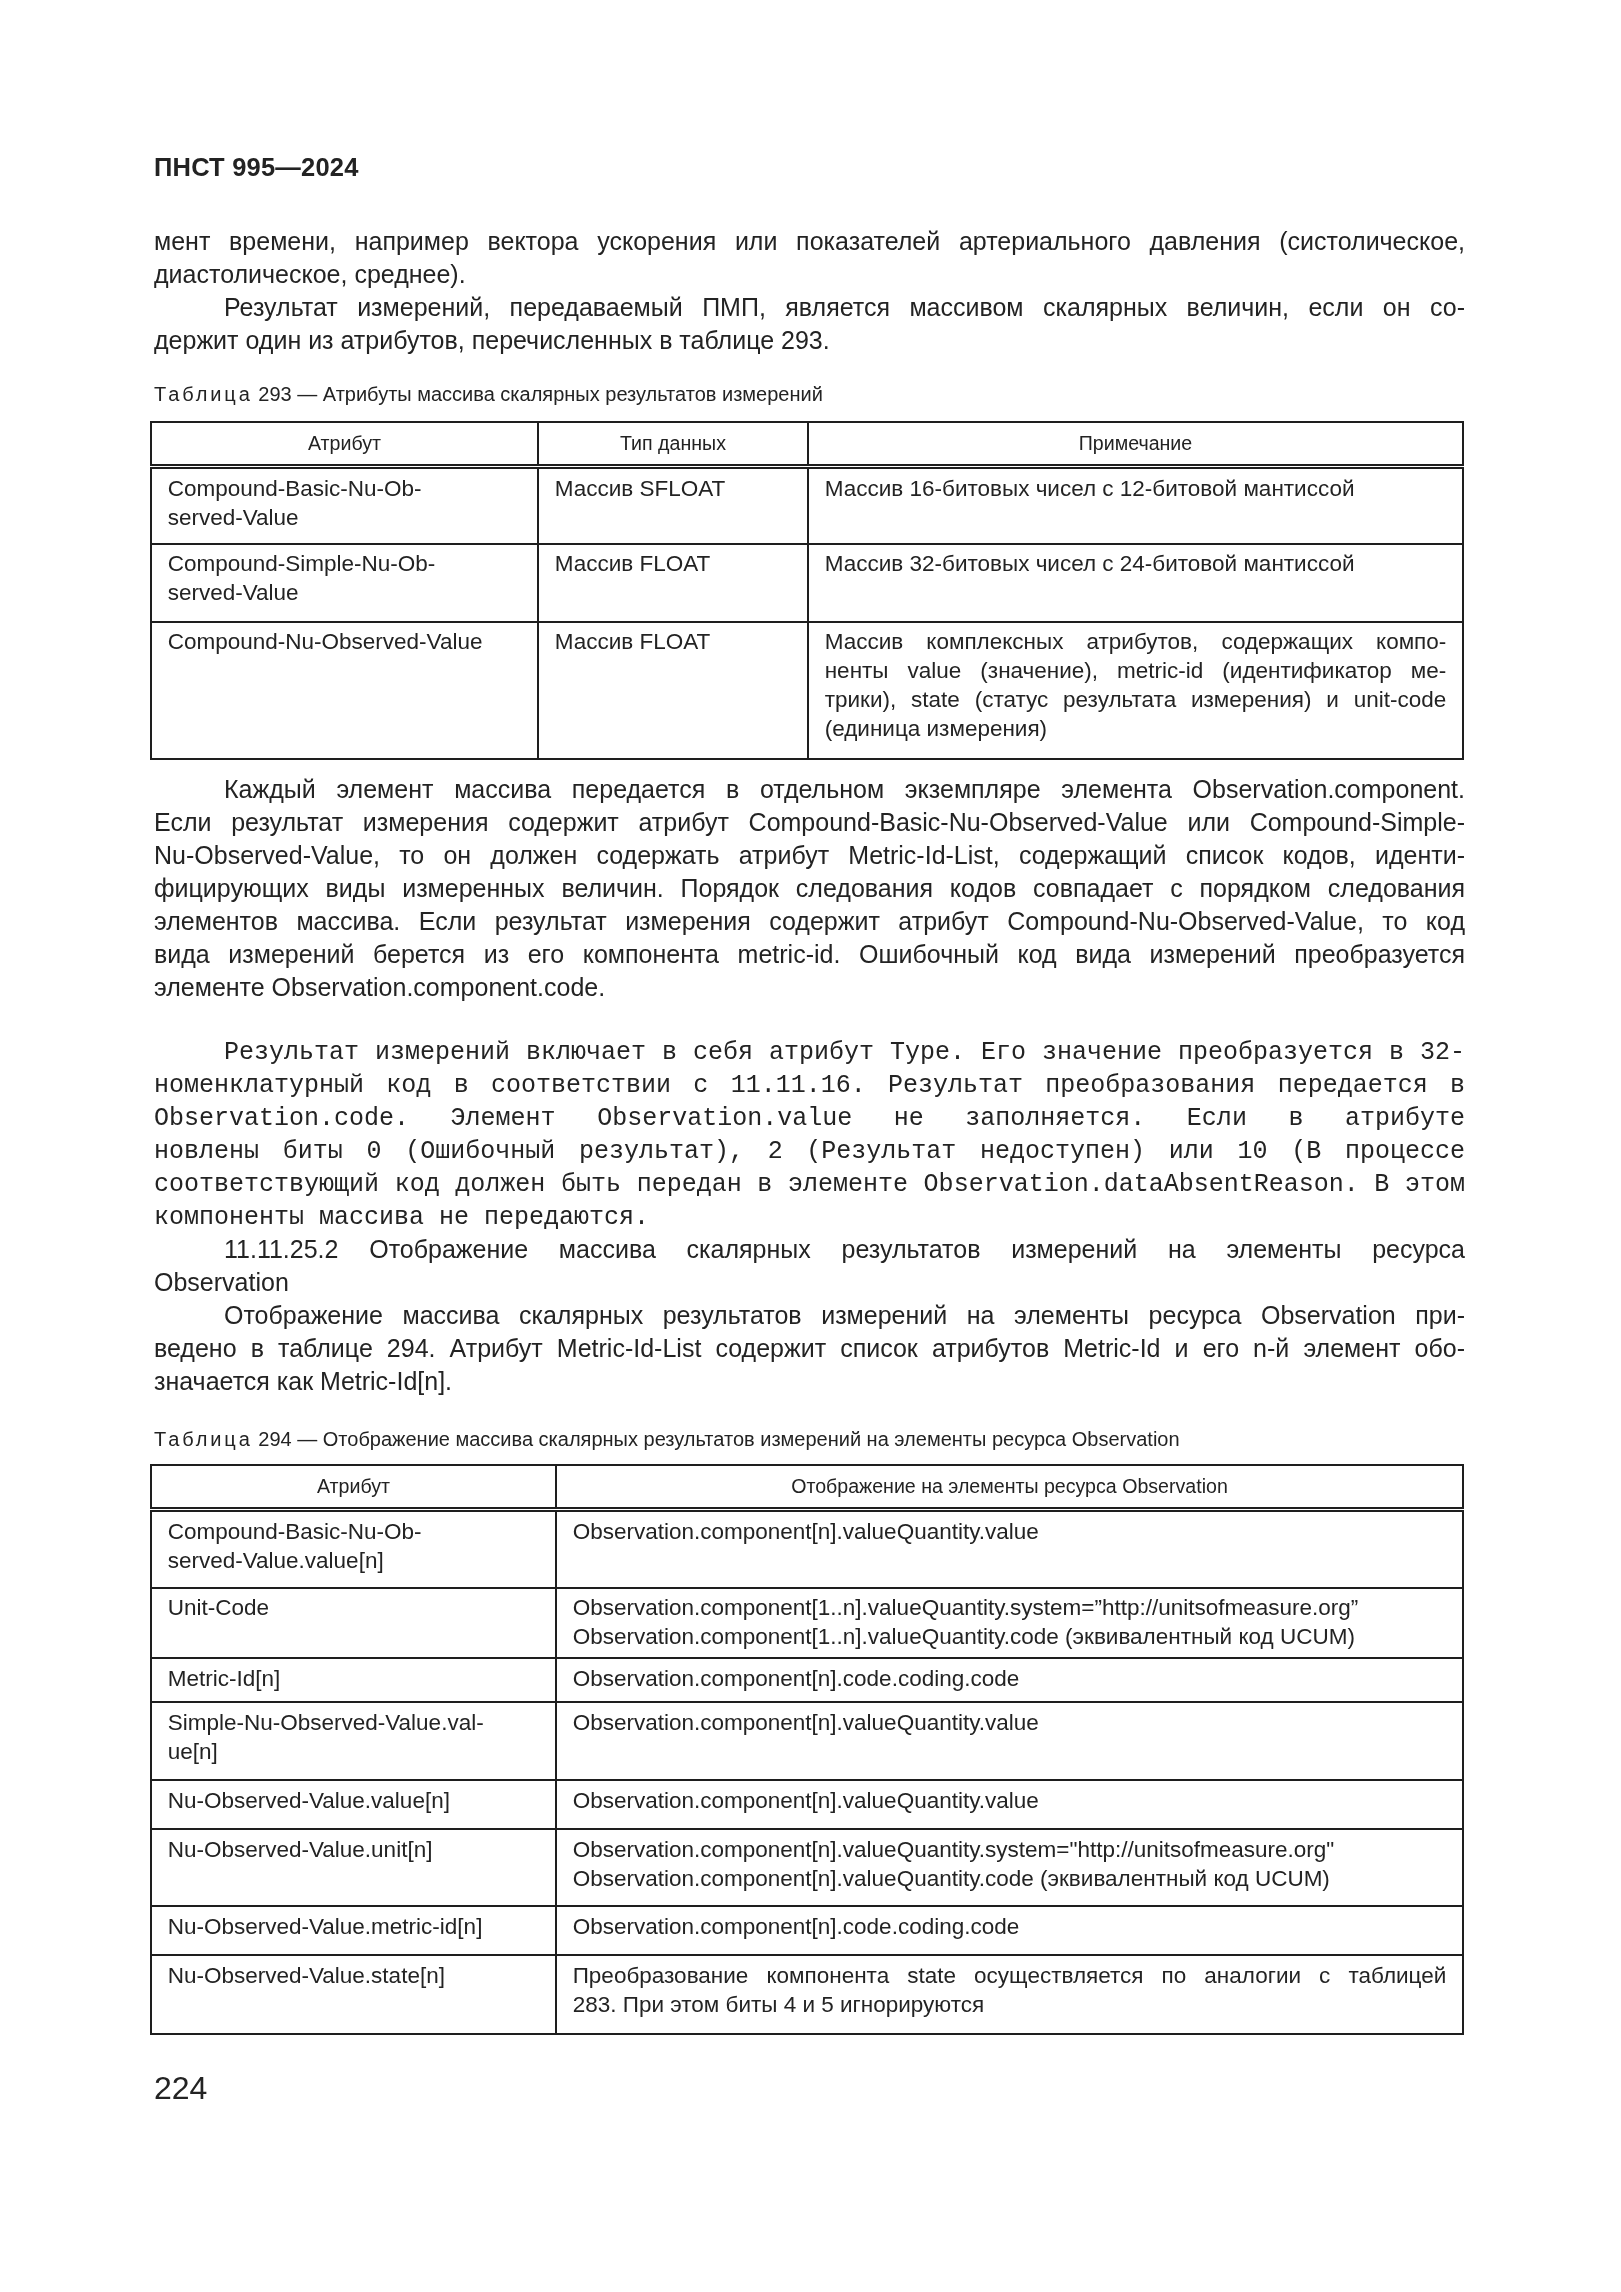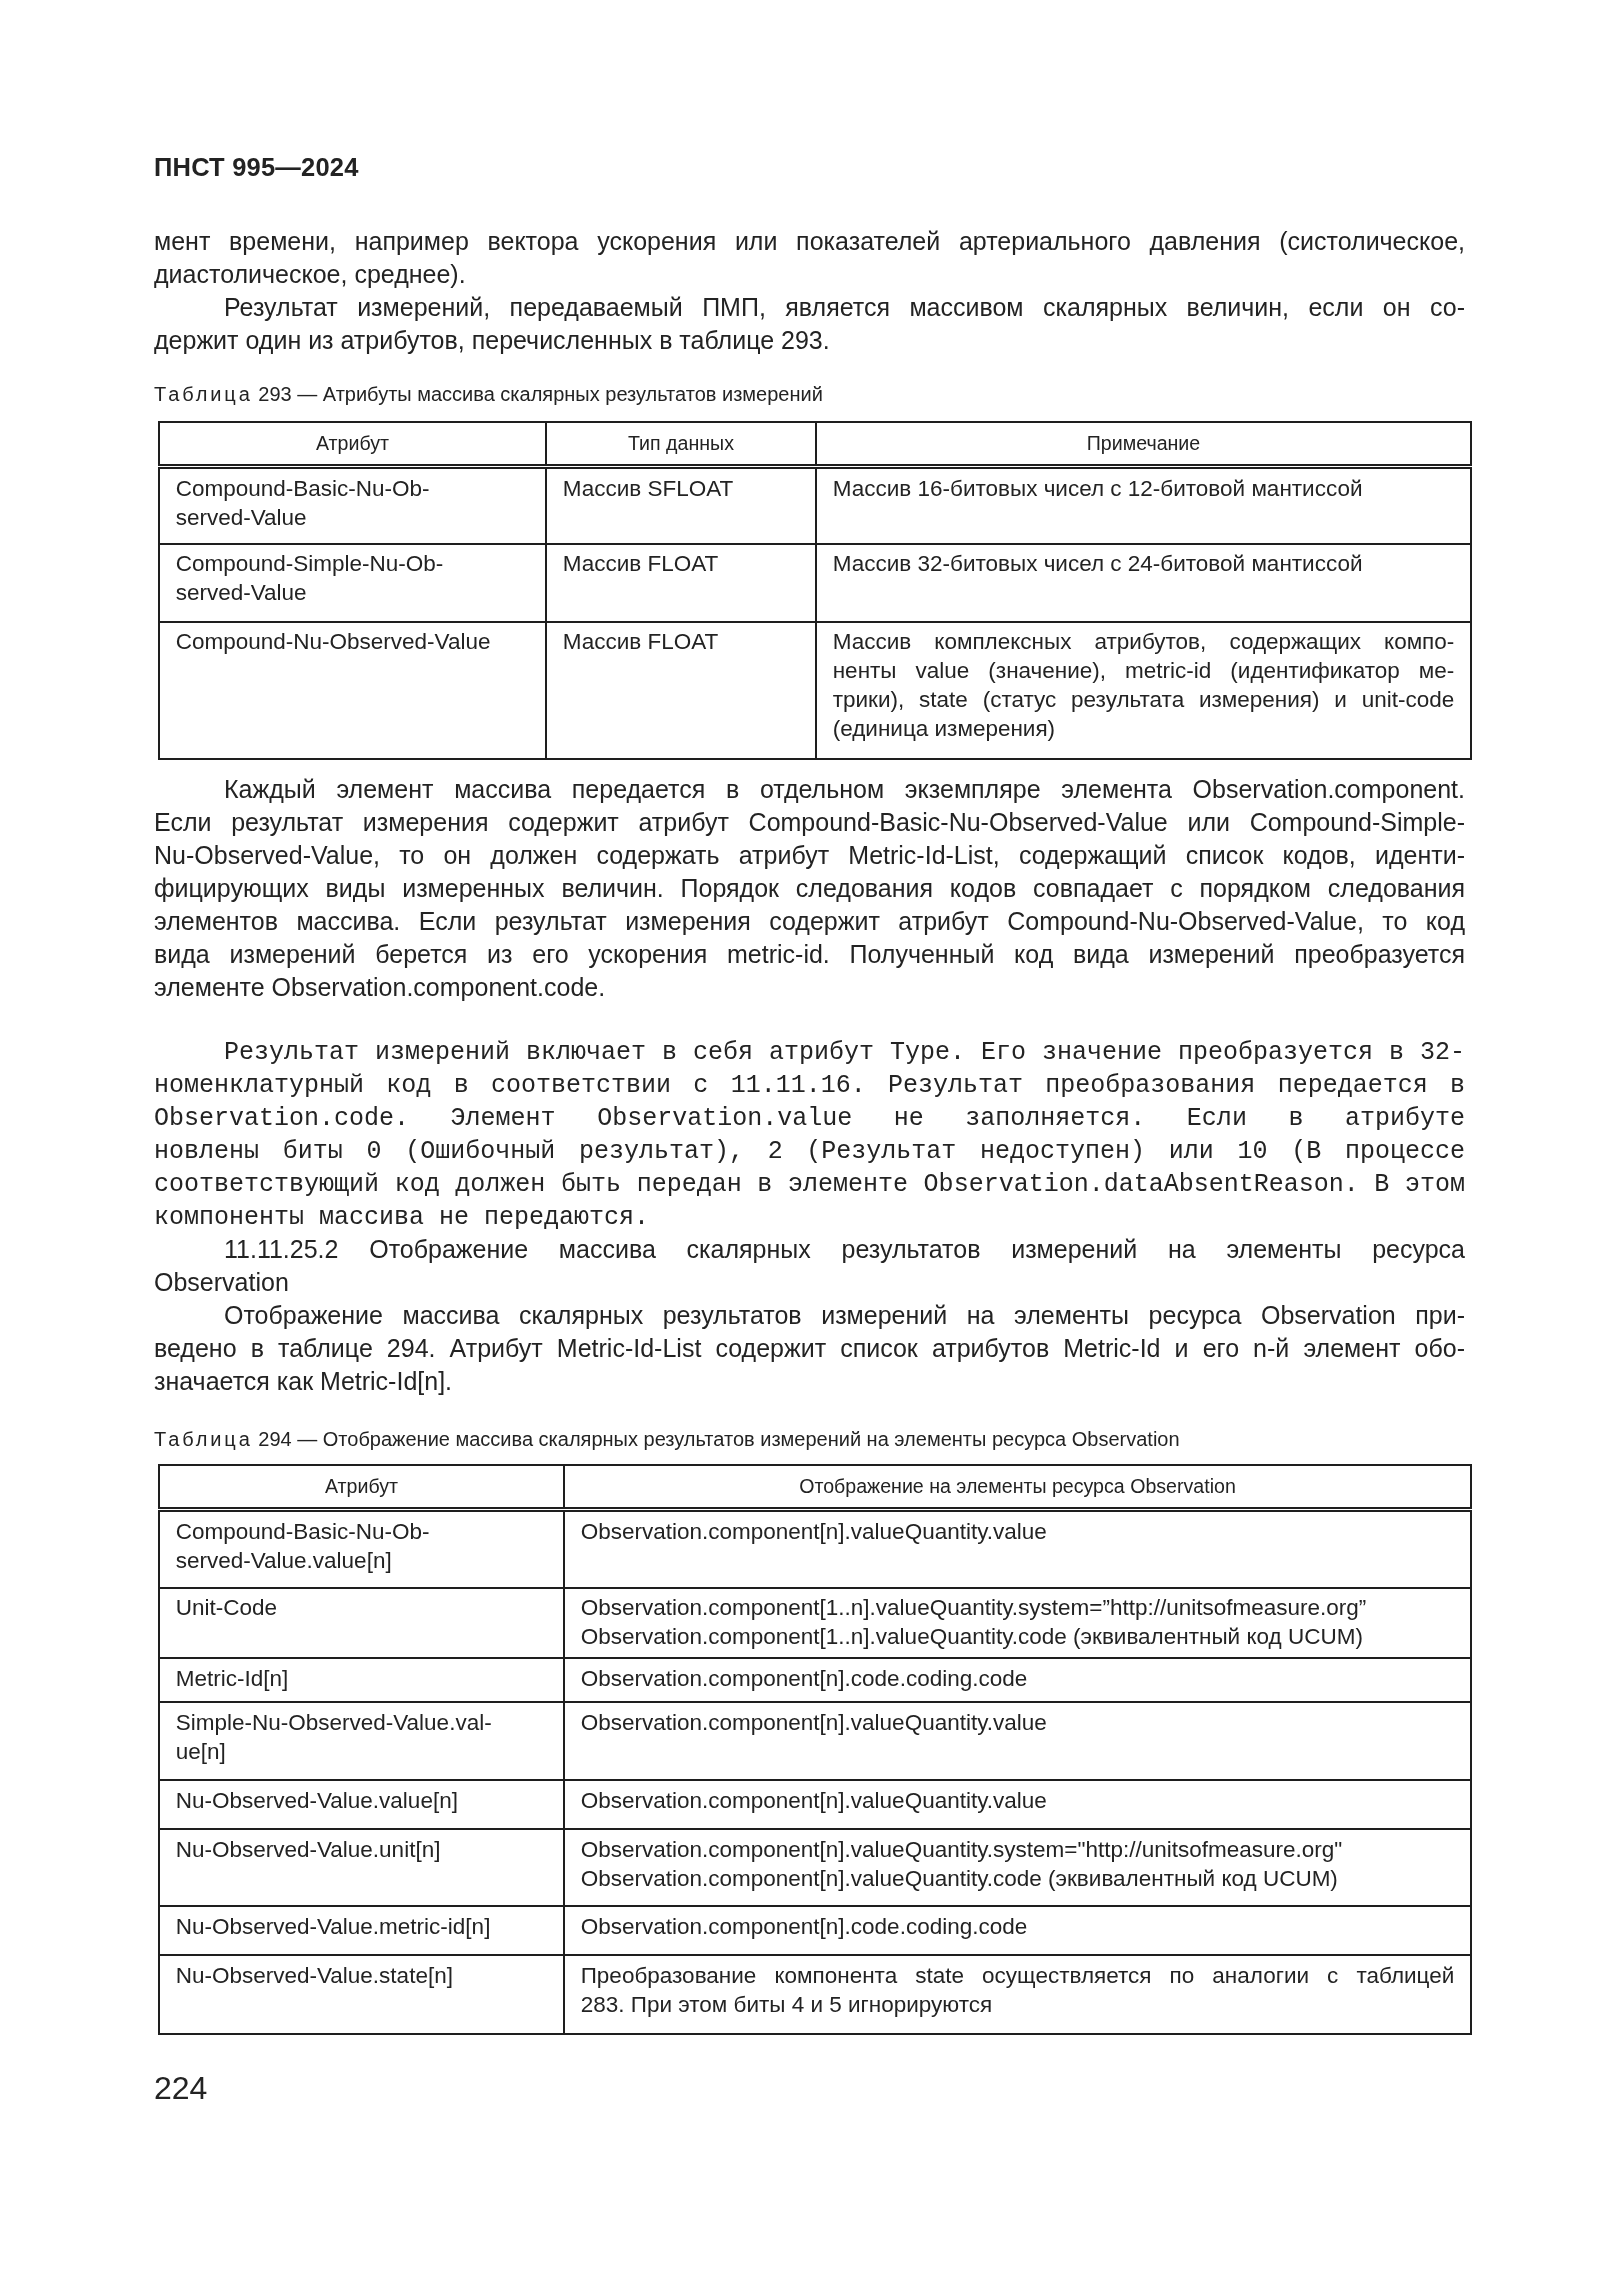"Атрибут" table.doc { left: 158px -> 150px }
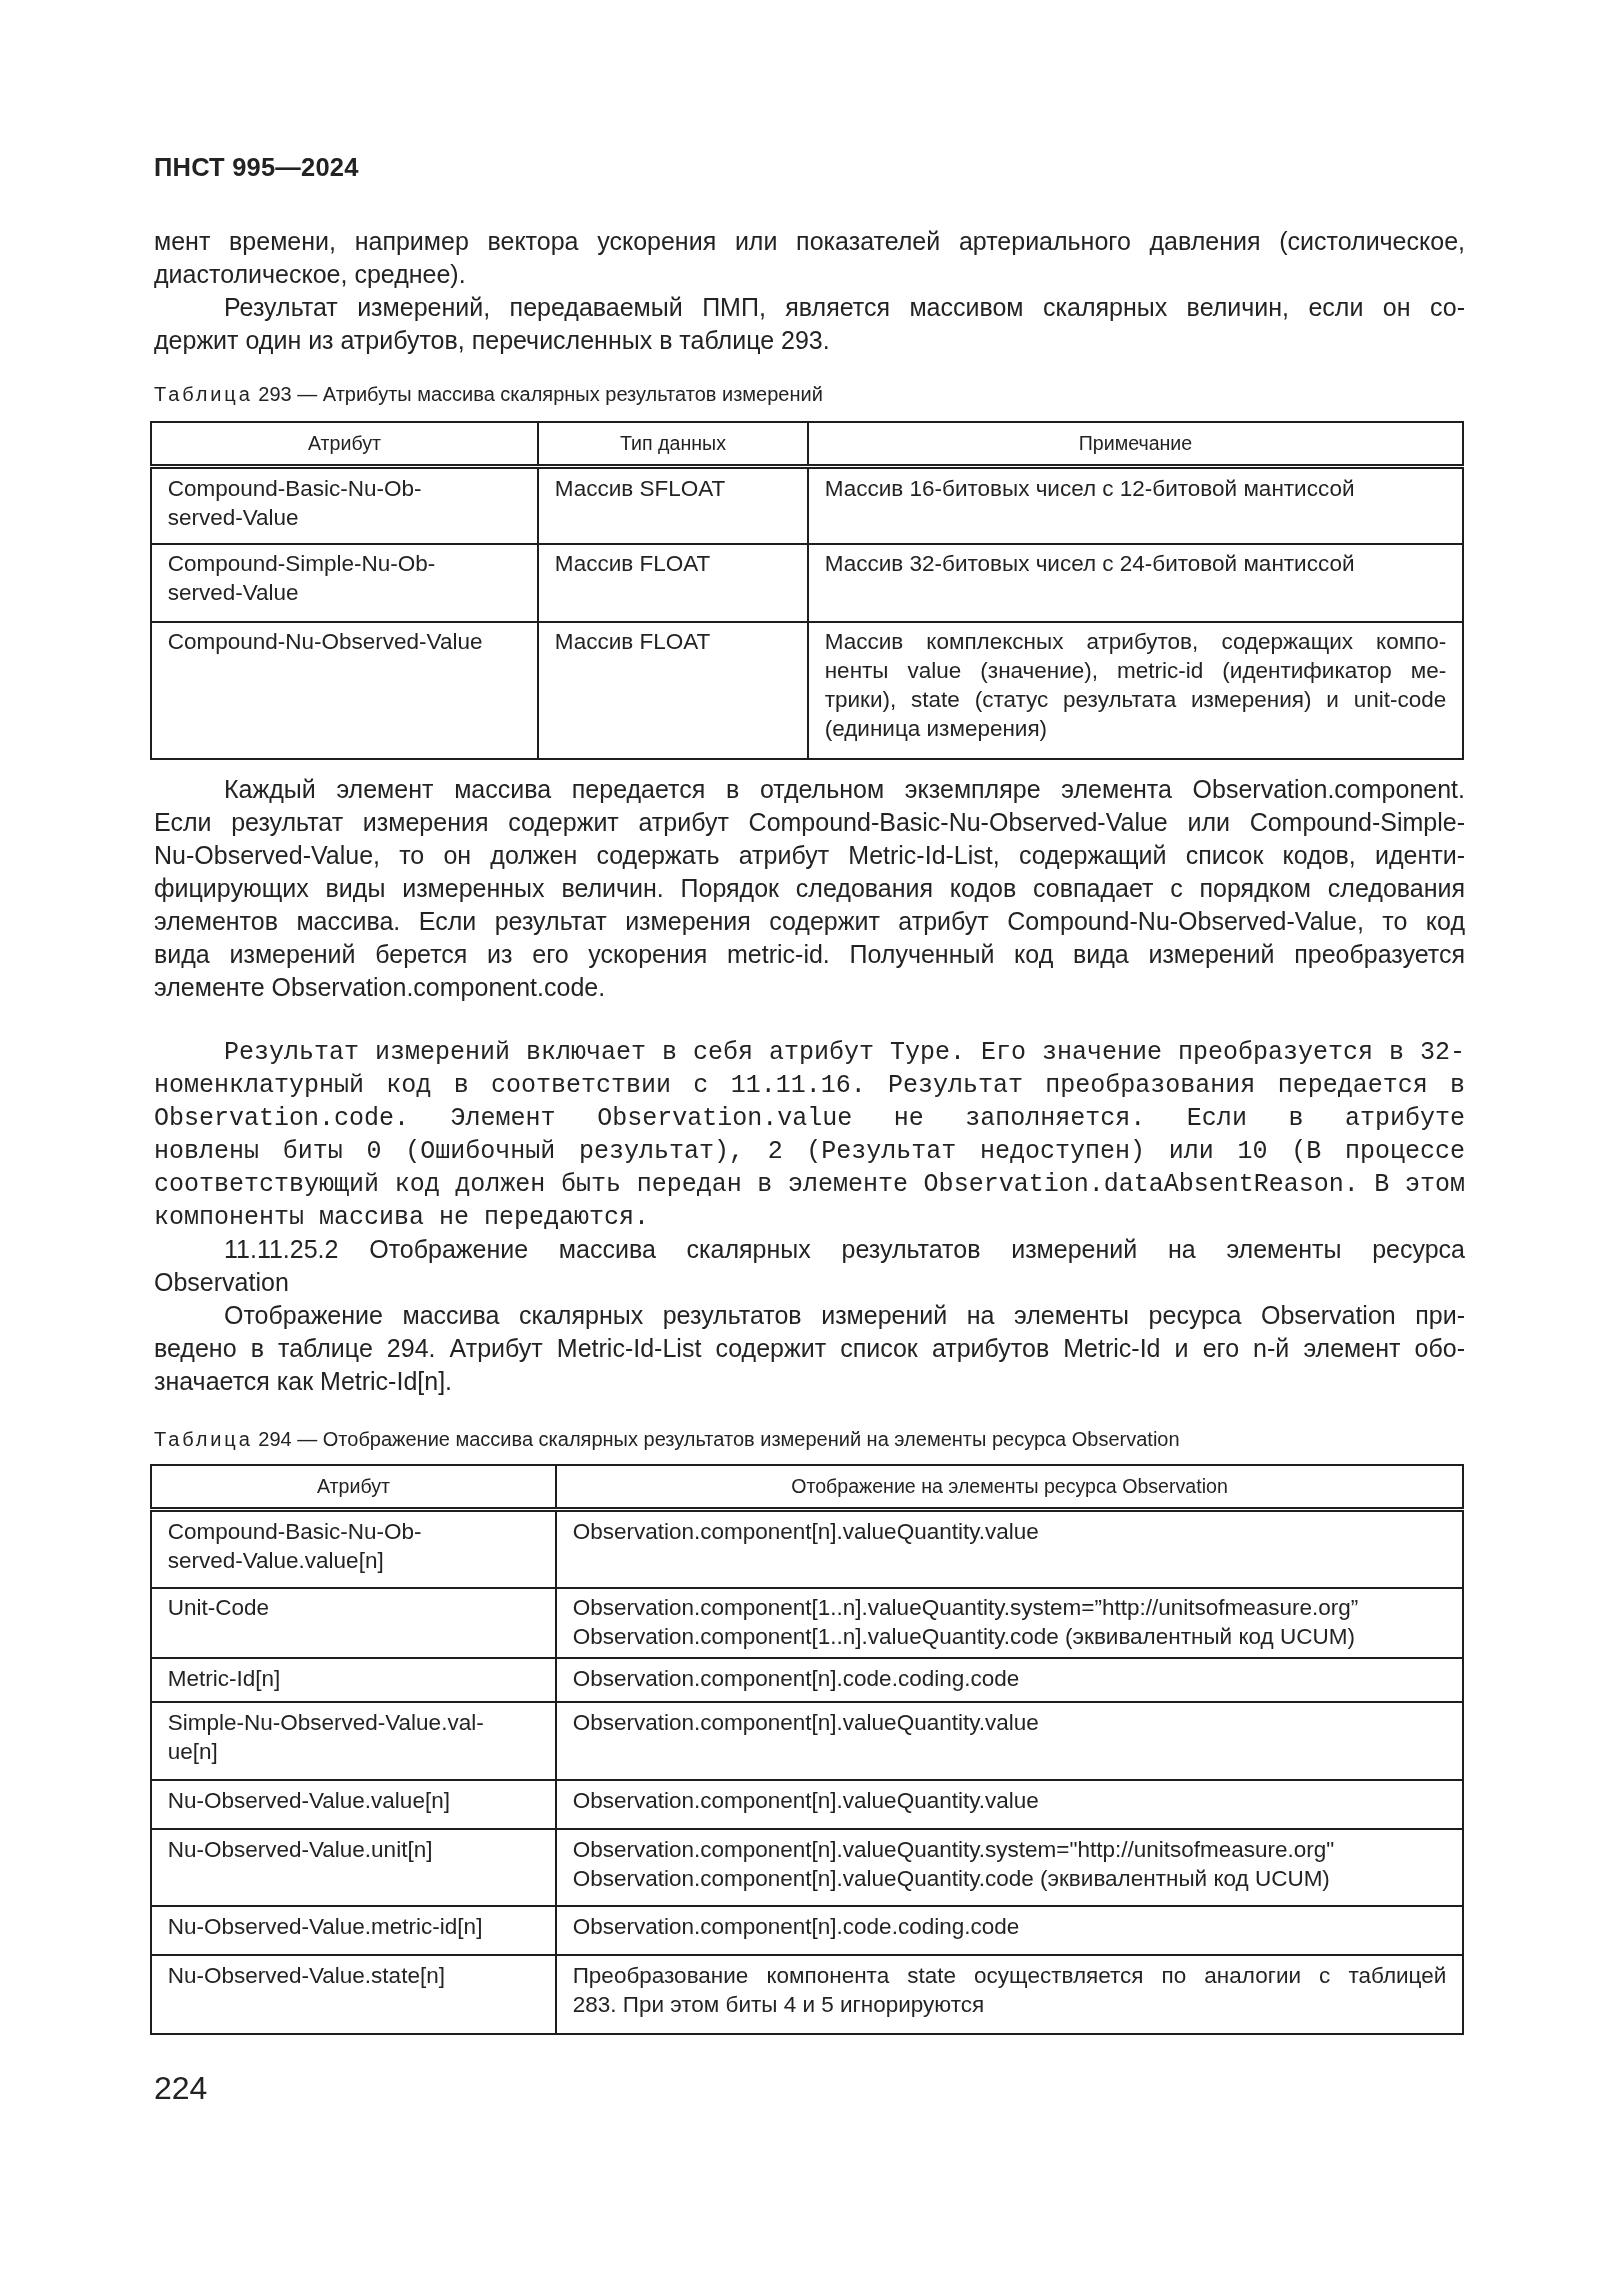"вида измерений берется из его" span.line { text: ускорения metric-id. Полученный -> компонента metric-id. Ошибочный }
